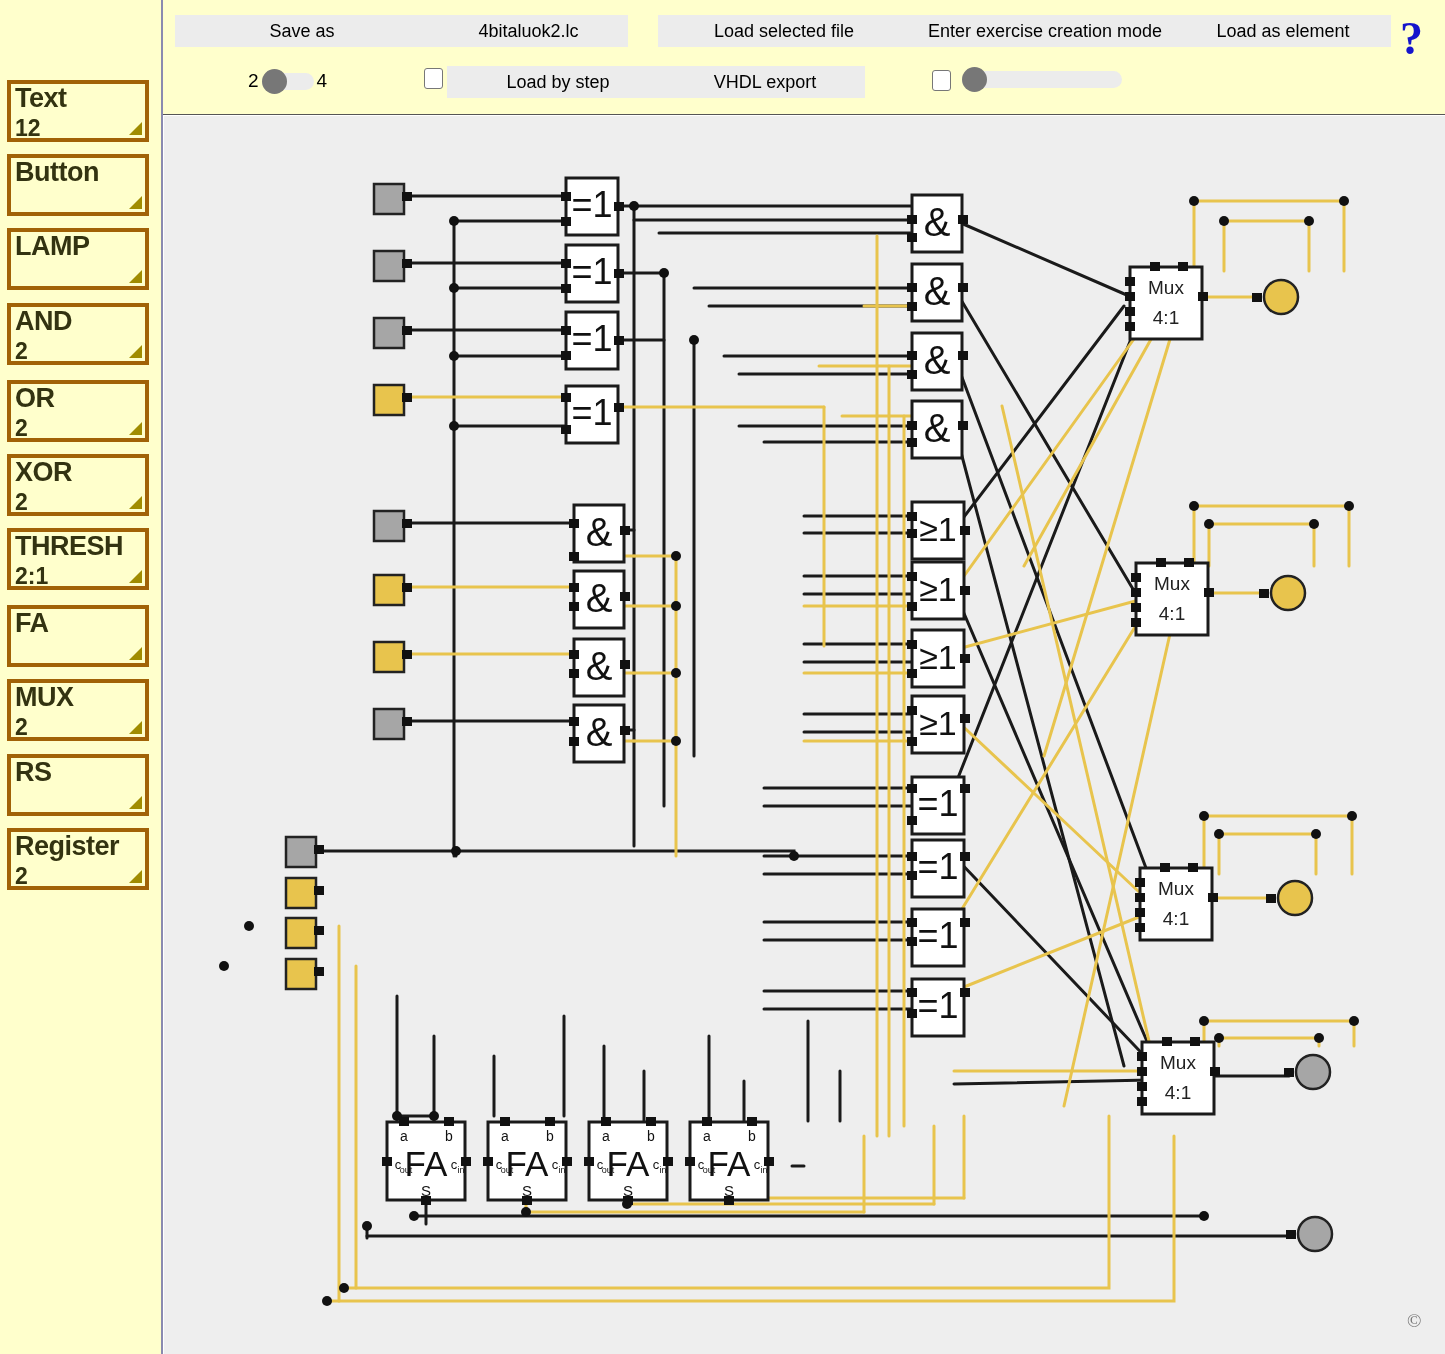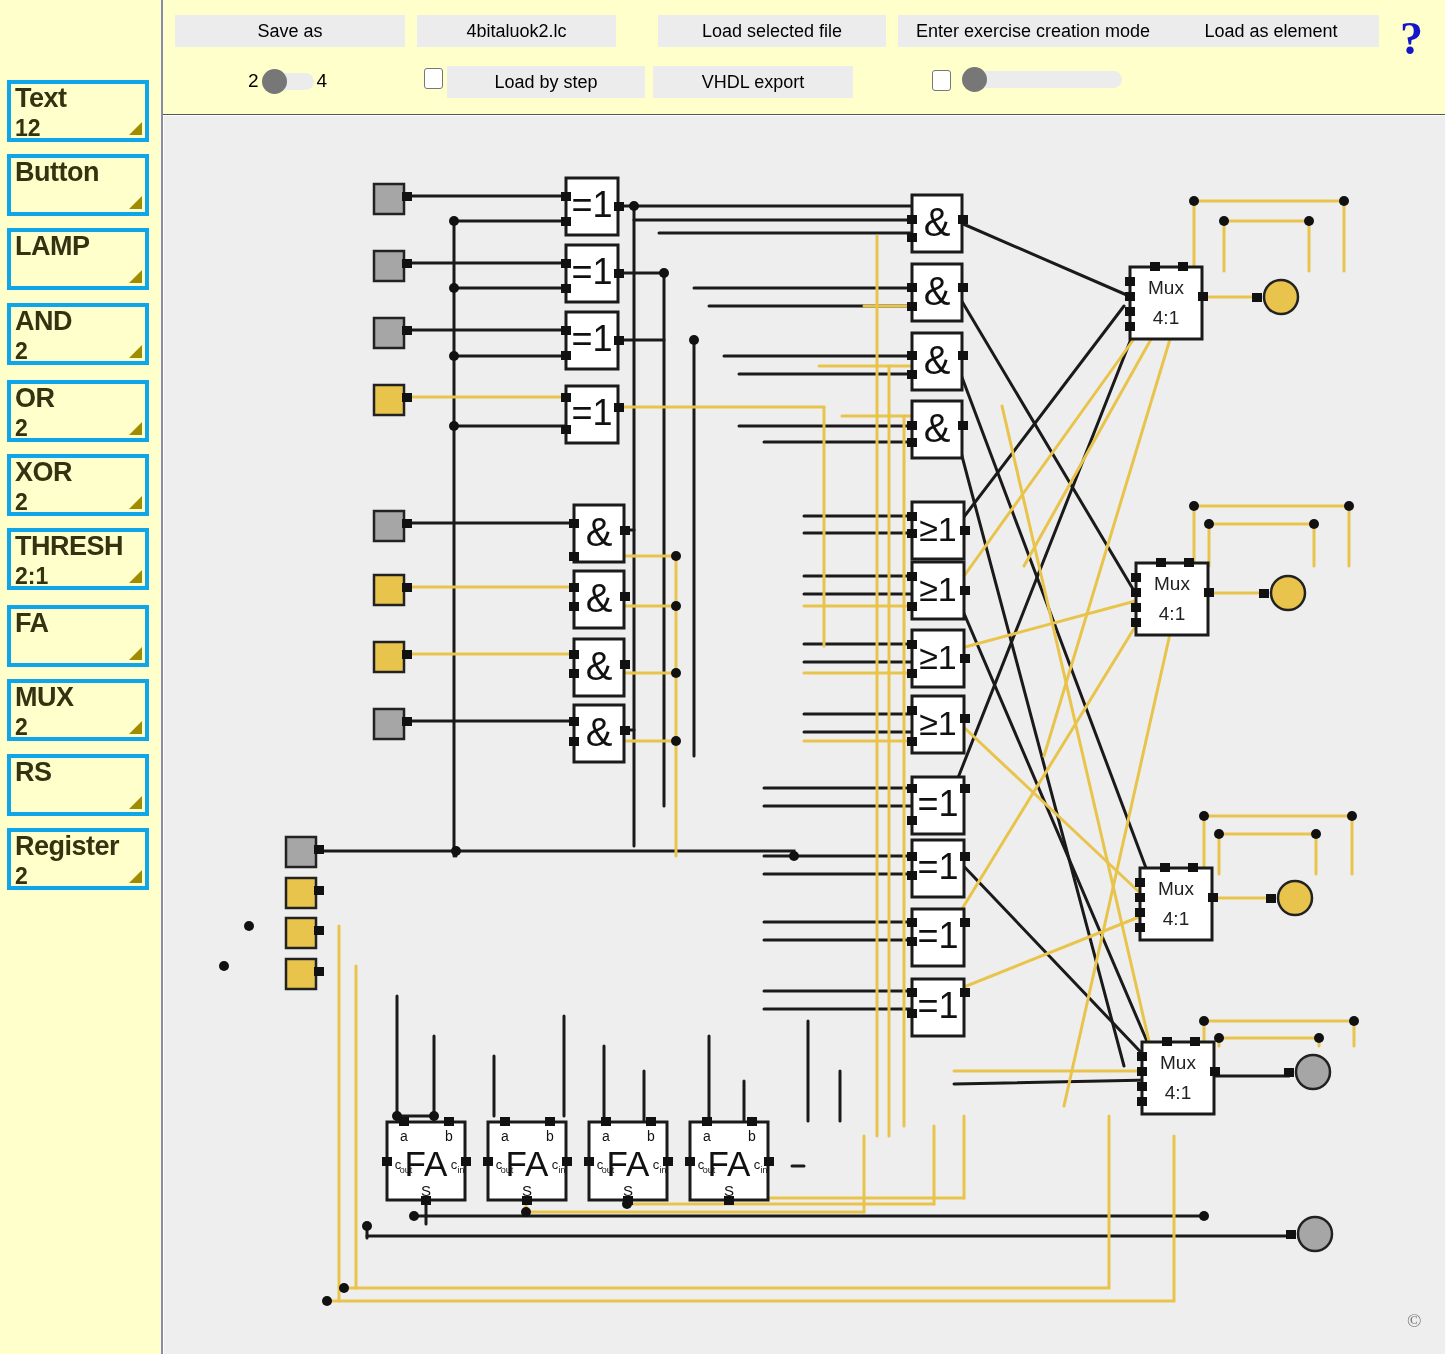"Save as" .tbtn { padding-left: none -> 12px }
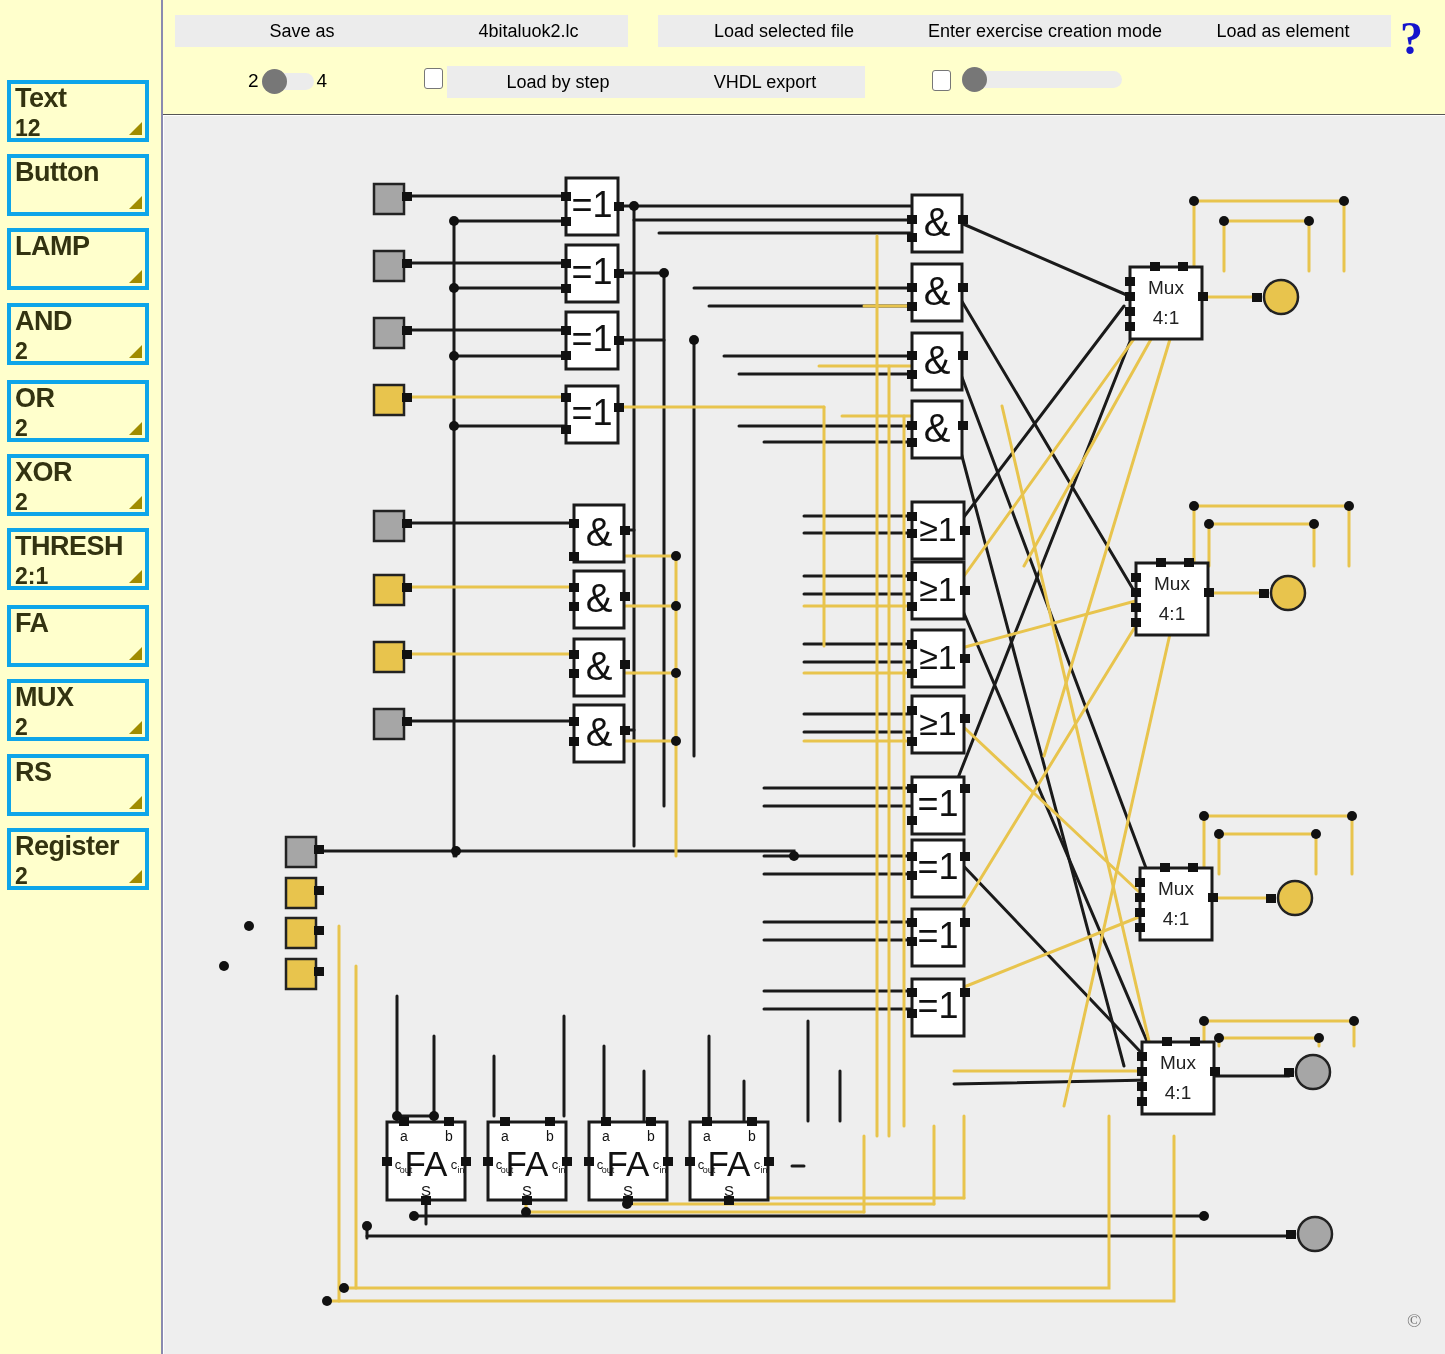"Text" .palette-item { border: 4px solid #0ea5e9 -> 4px solid #a16207 }
